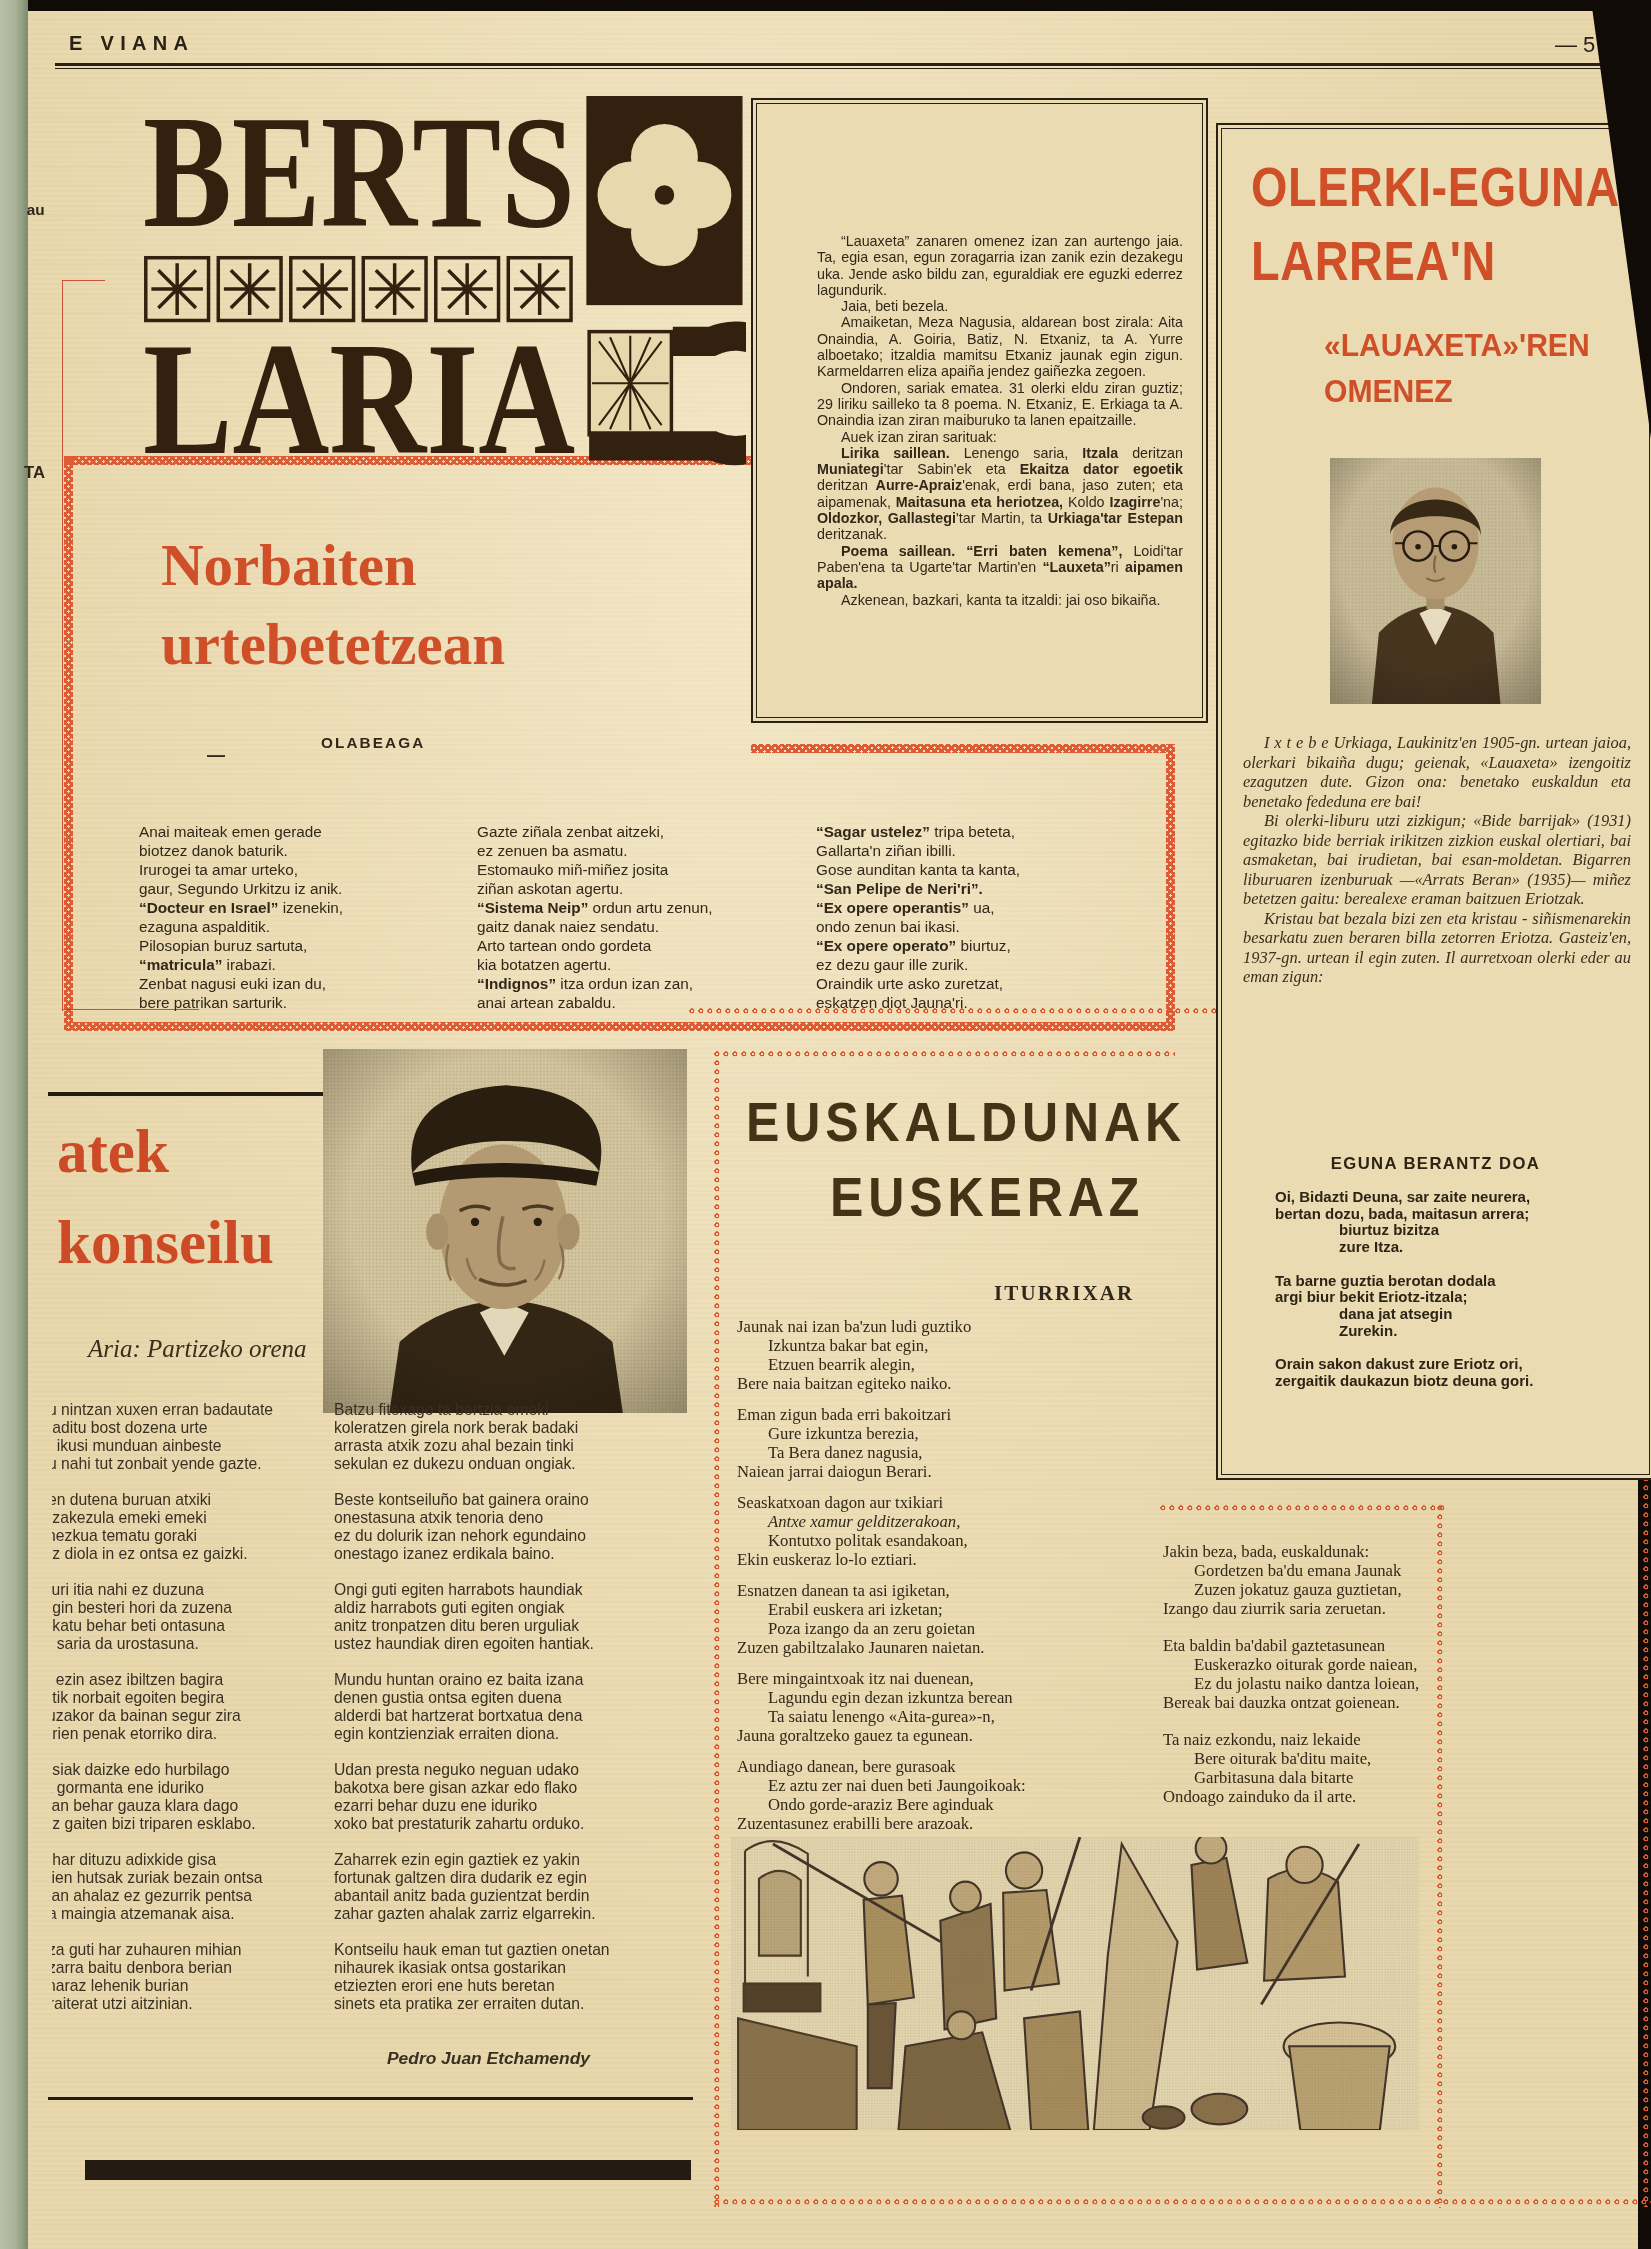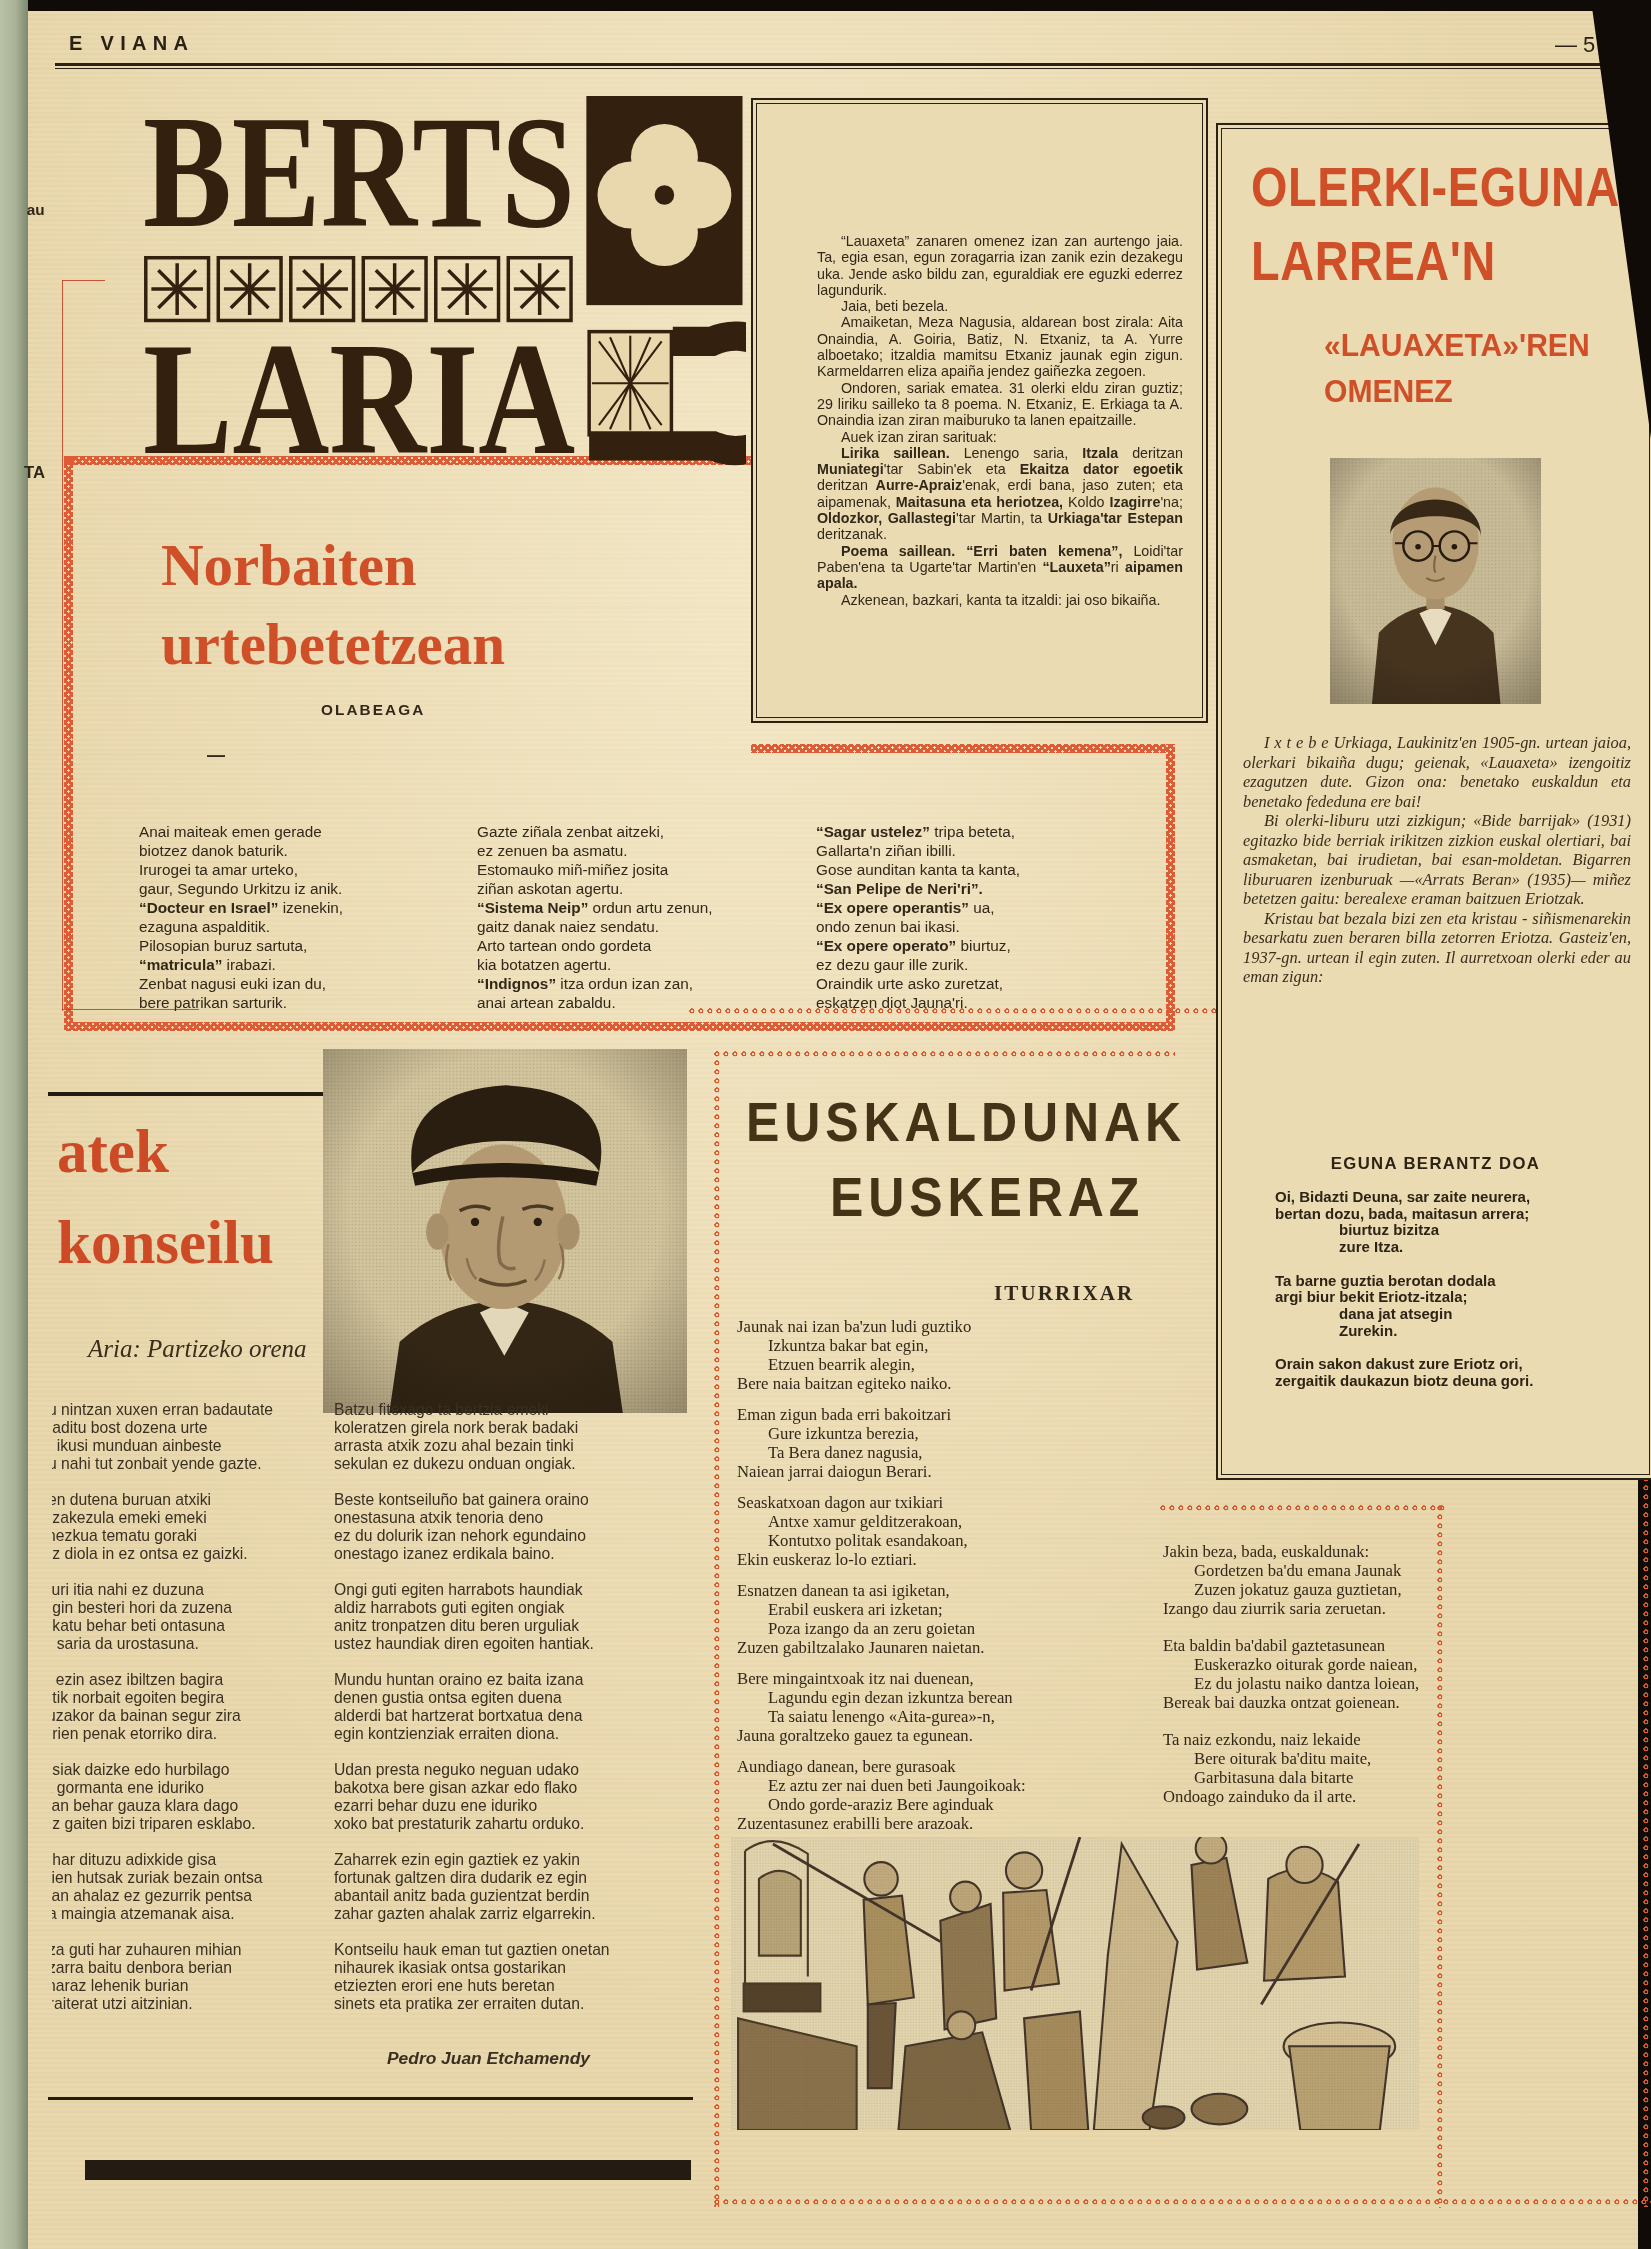"OLABEAGA" .n-byline { top: 690px -> 723px }
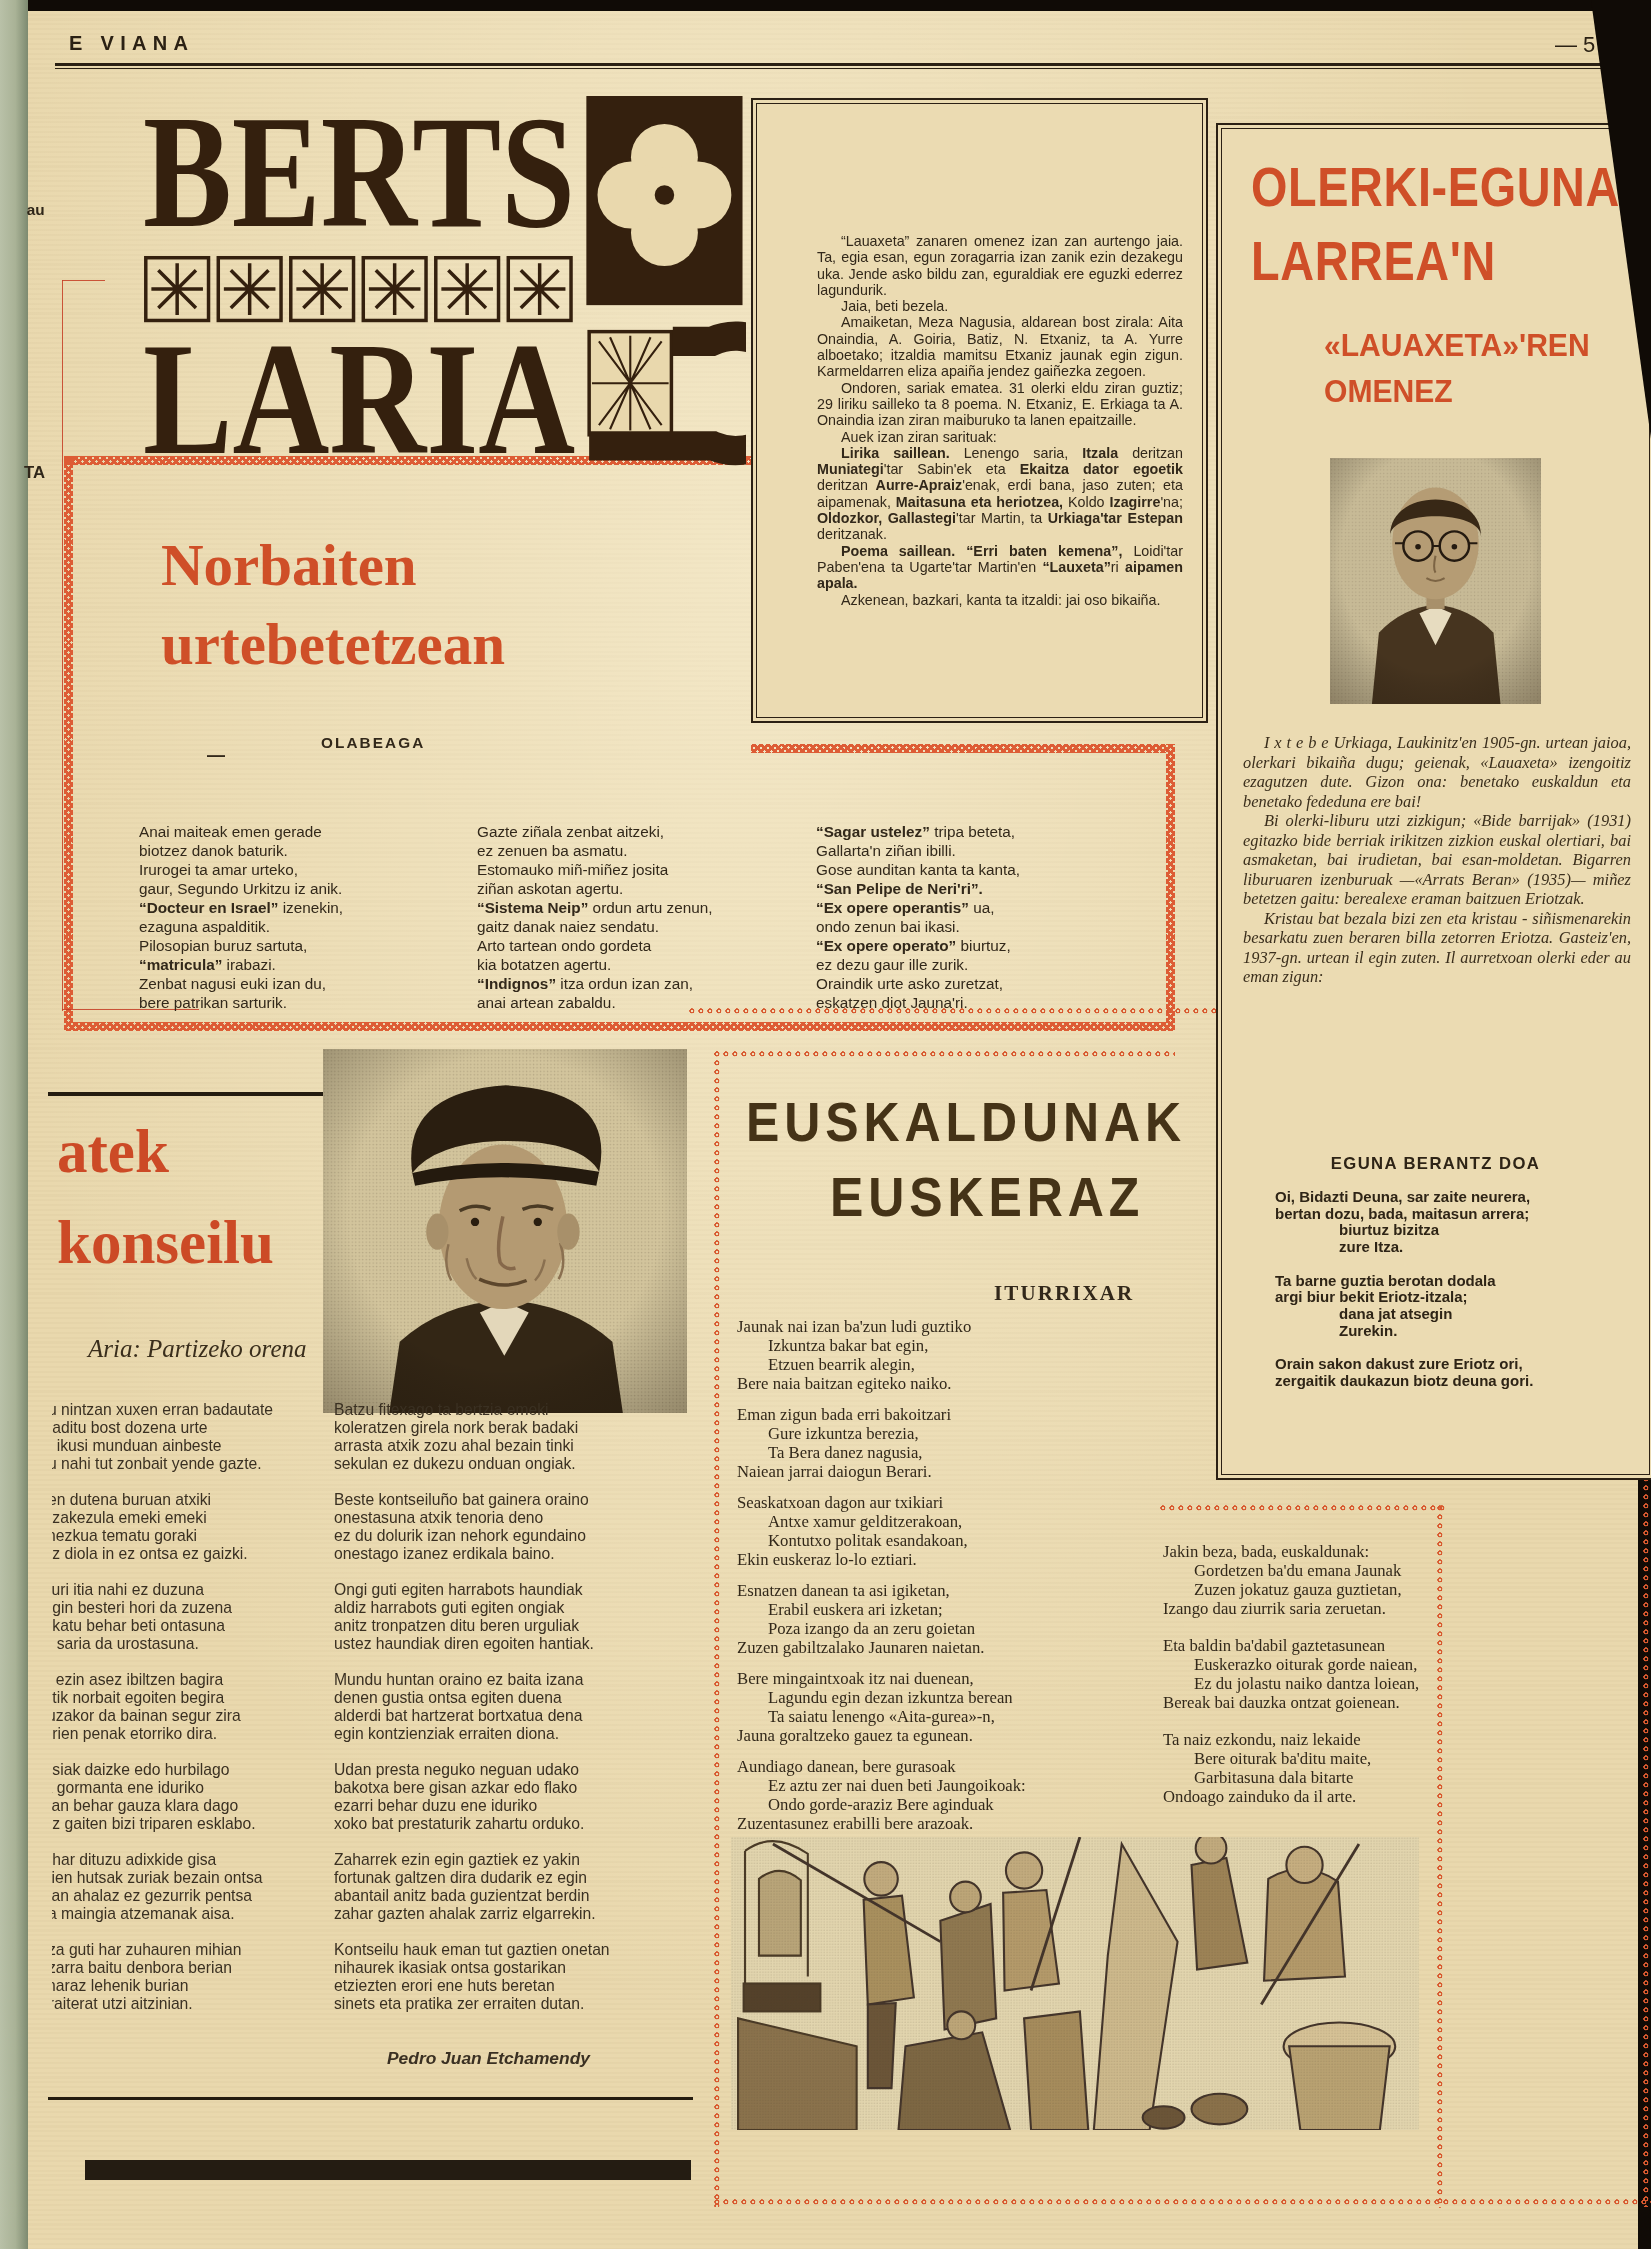"Antxe xamur gelditzerakoan," div.pline { font-style: none -> italic }
